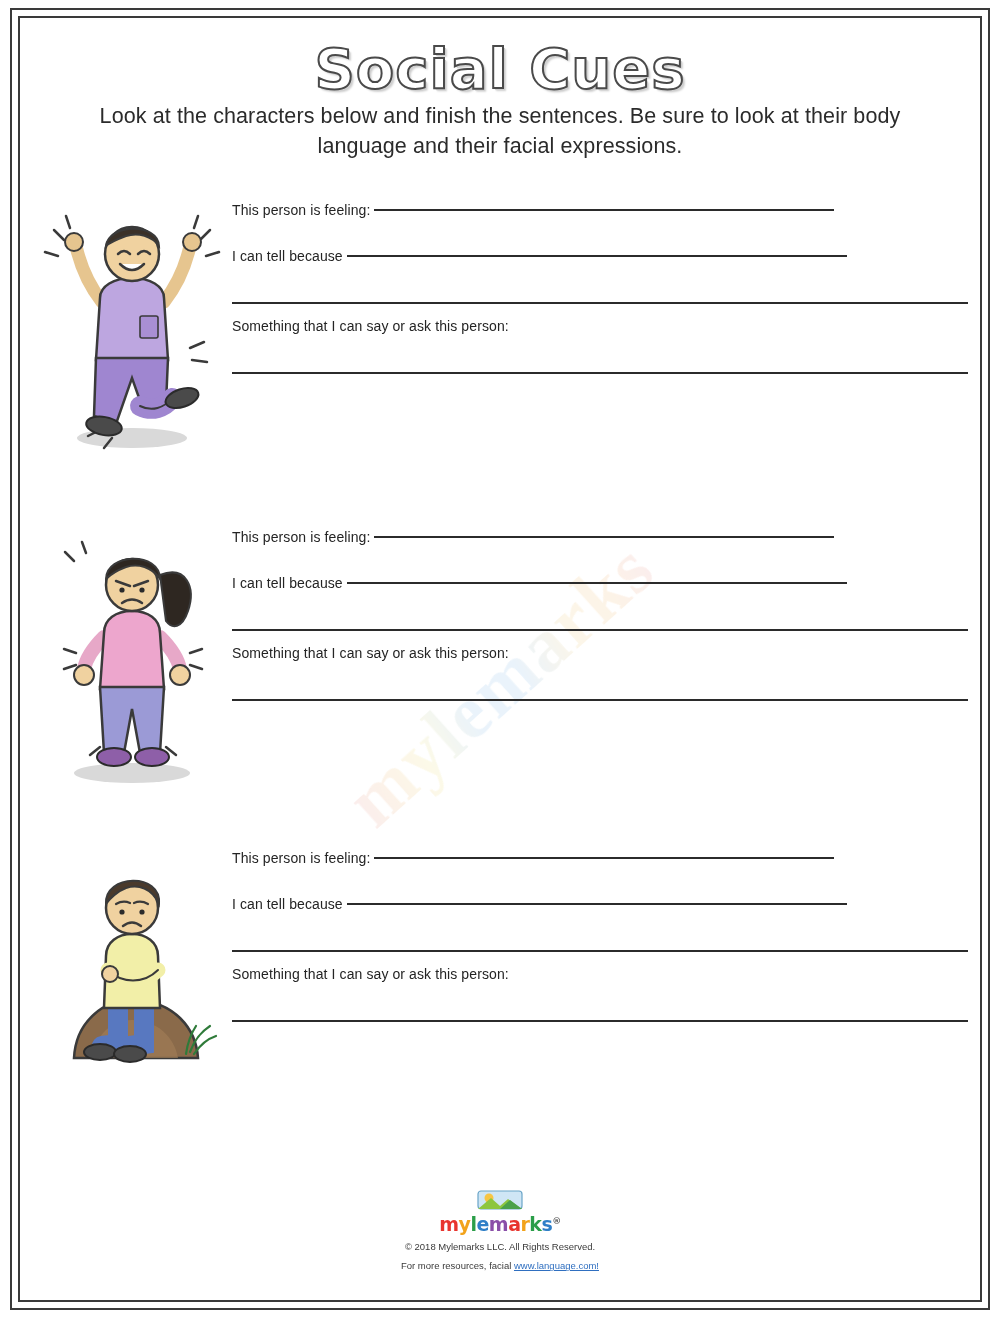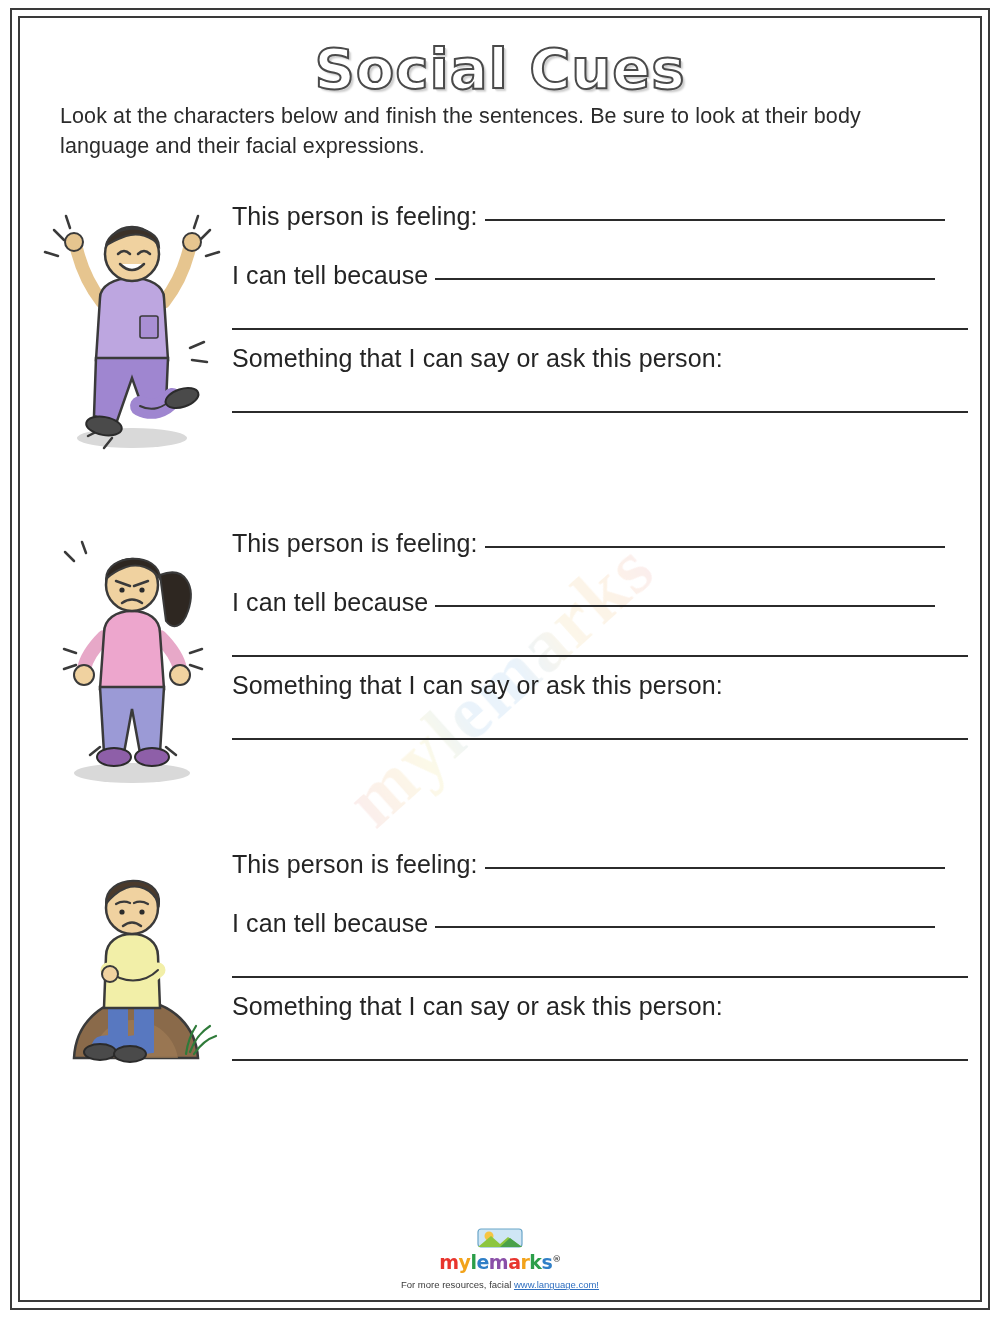"Look at the characters below" .subtitle { text-align: left -> center }
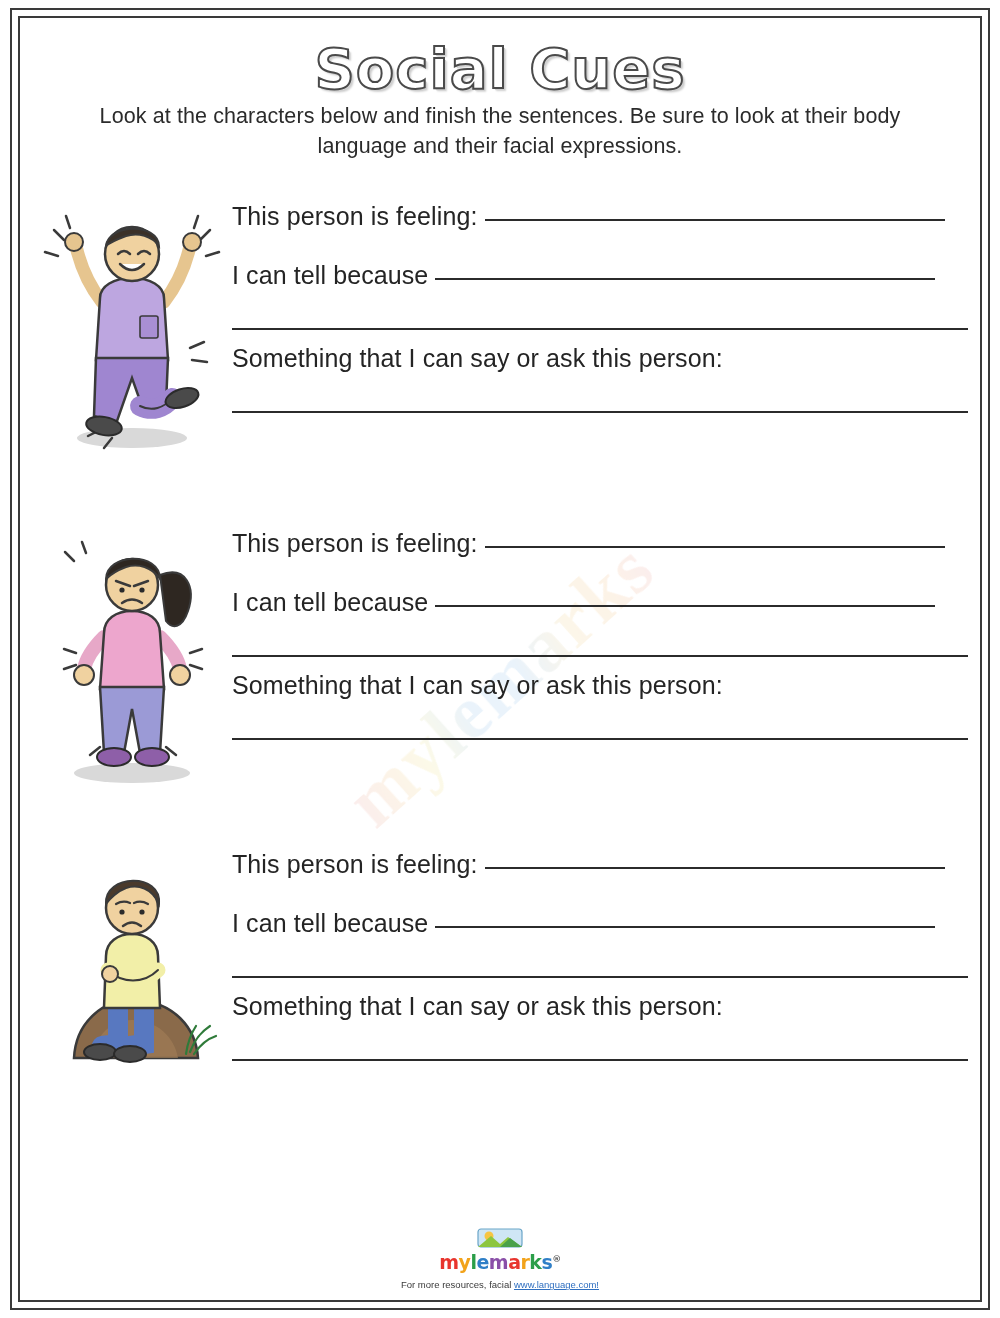"This person is feeling:" .prompt-row { font-size: 25px -> 14px }
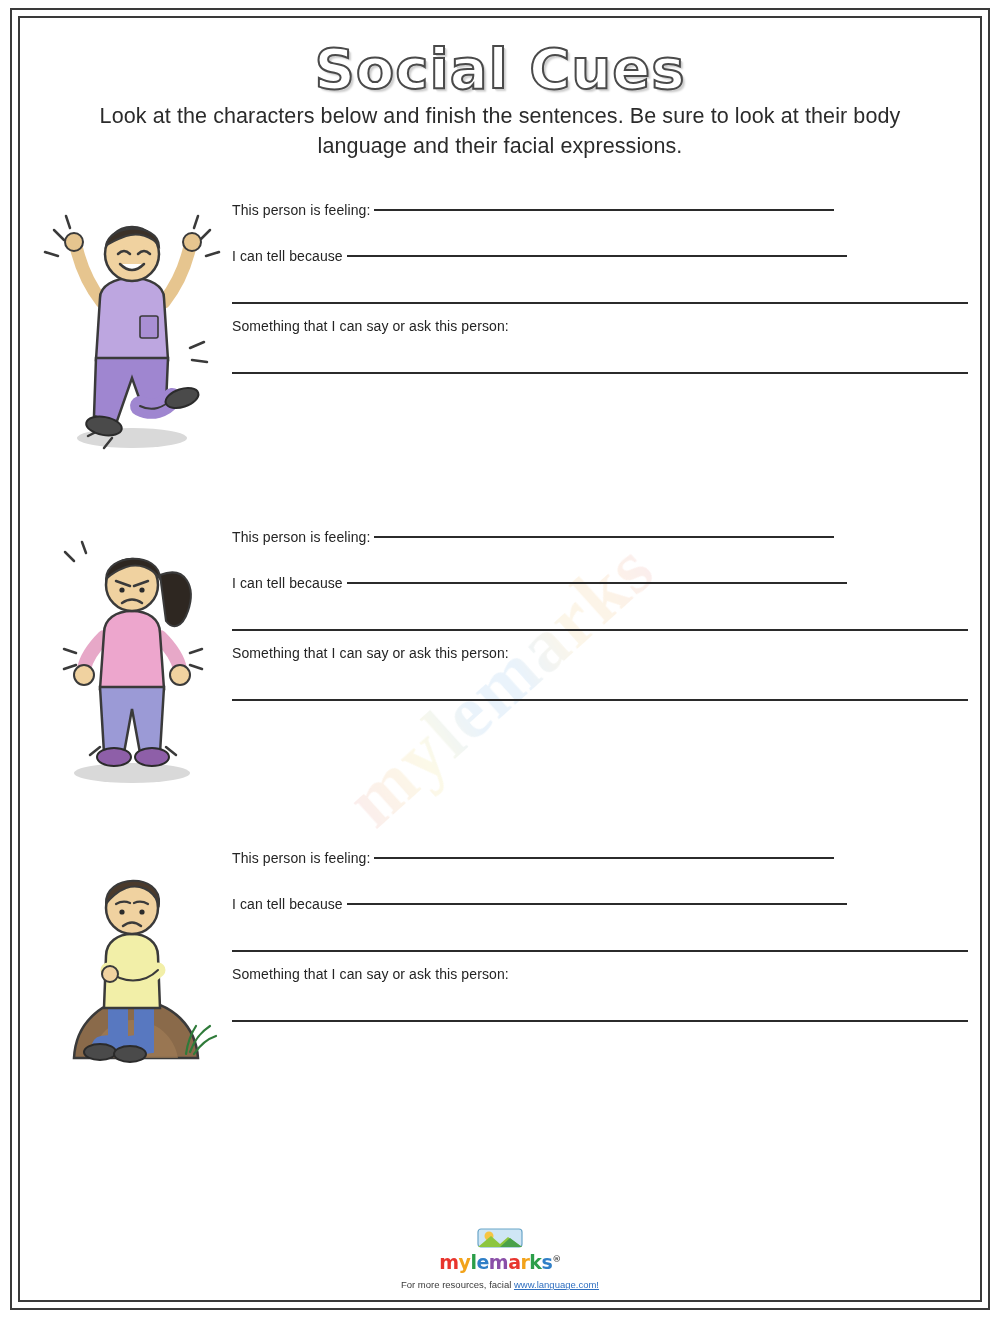"mylemarks®" .footer { bottom: 0 -> 19px }
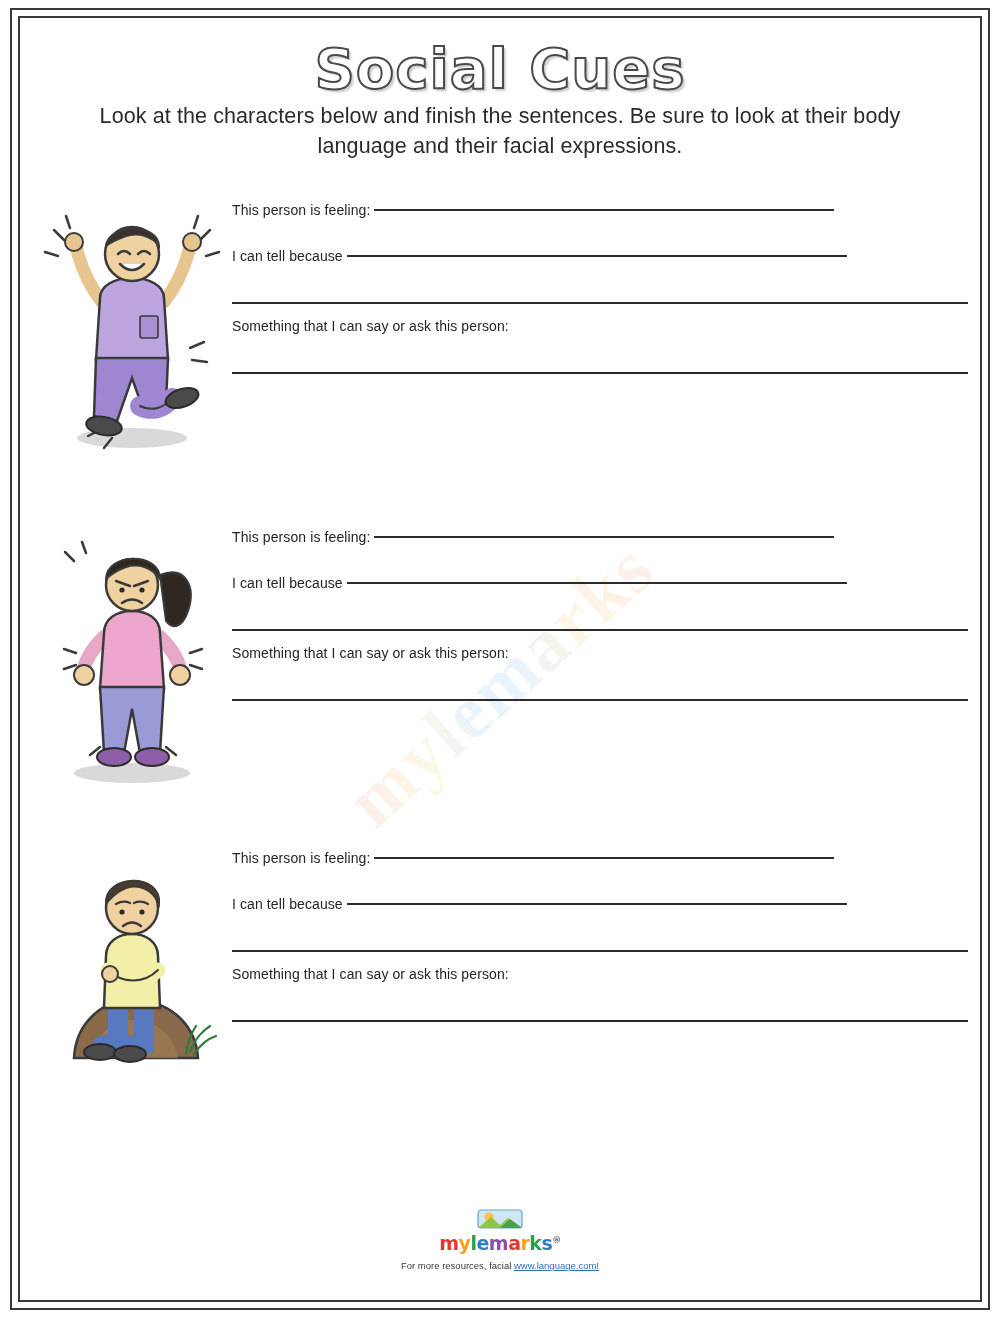"© 2018 Mylemarks LLC. All" div.footer-line { html: none -> <div>© 2018 Mylemarks LLC. All Rights Reserved.</div> }
